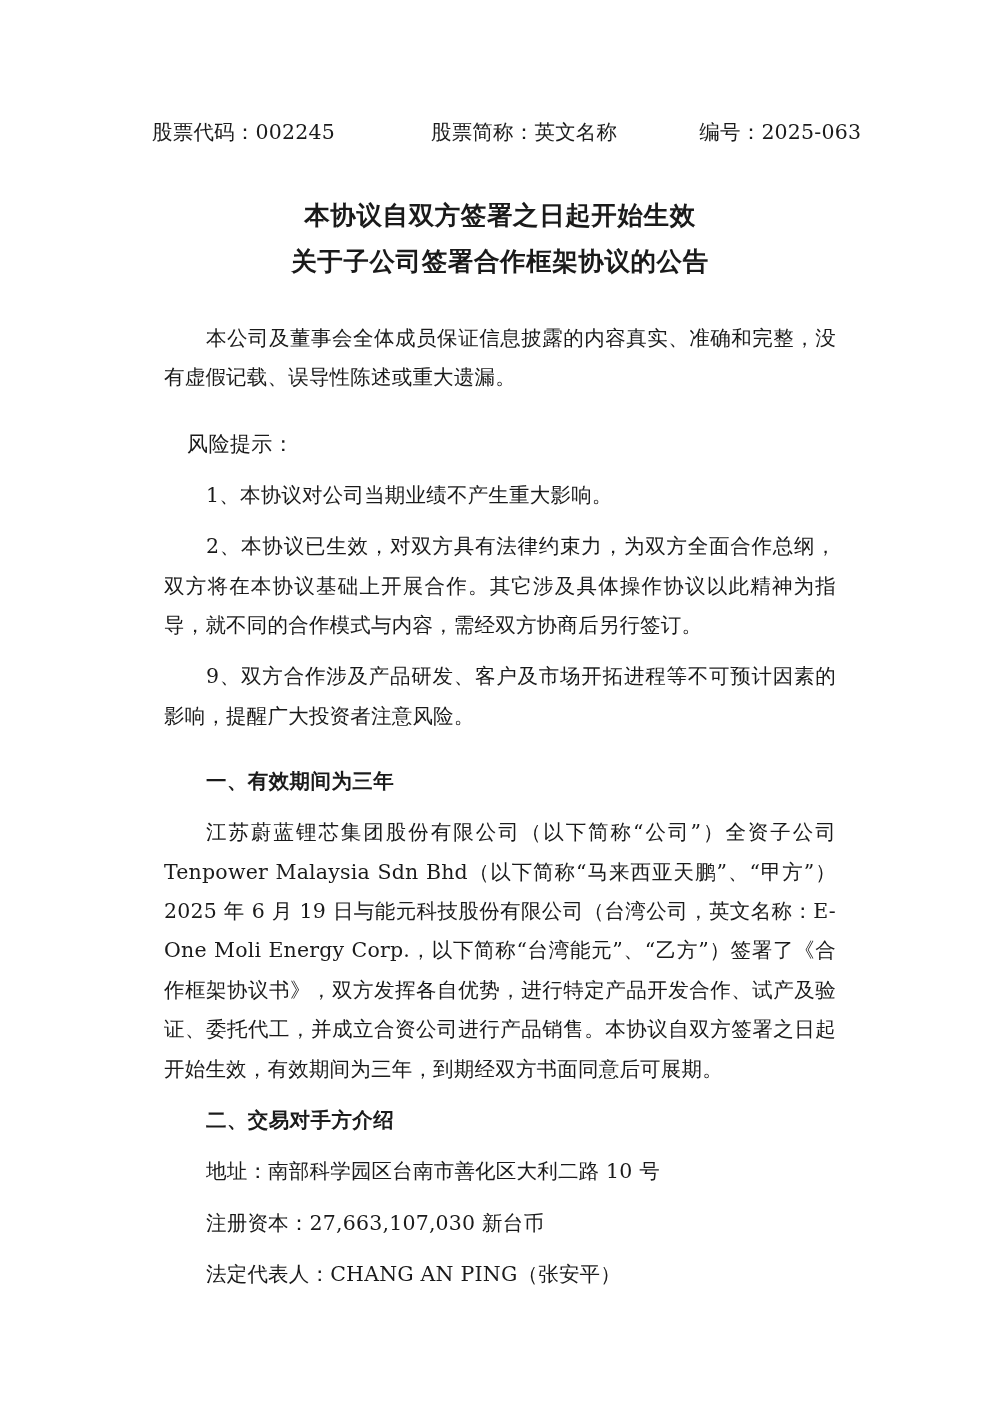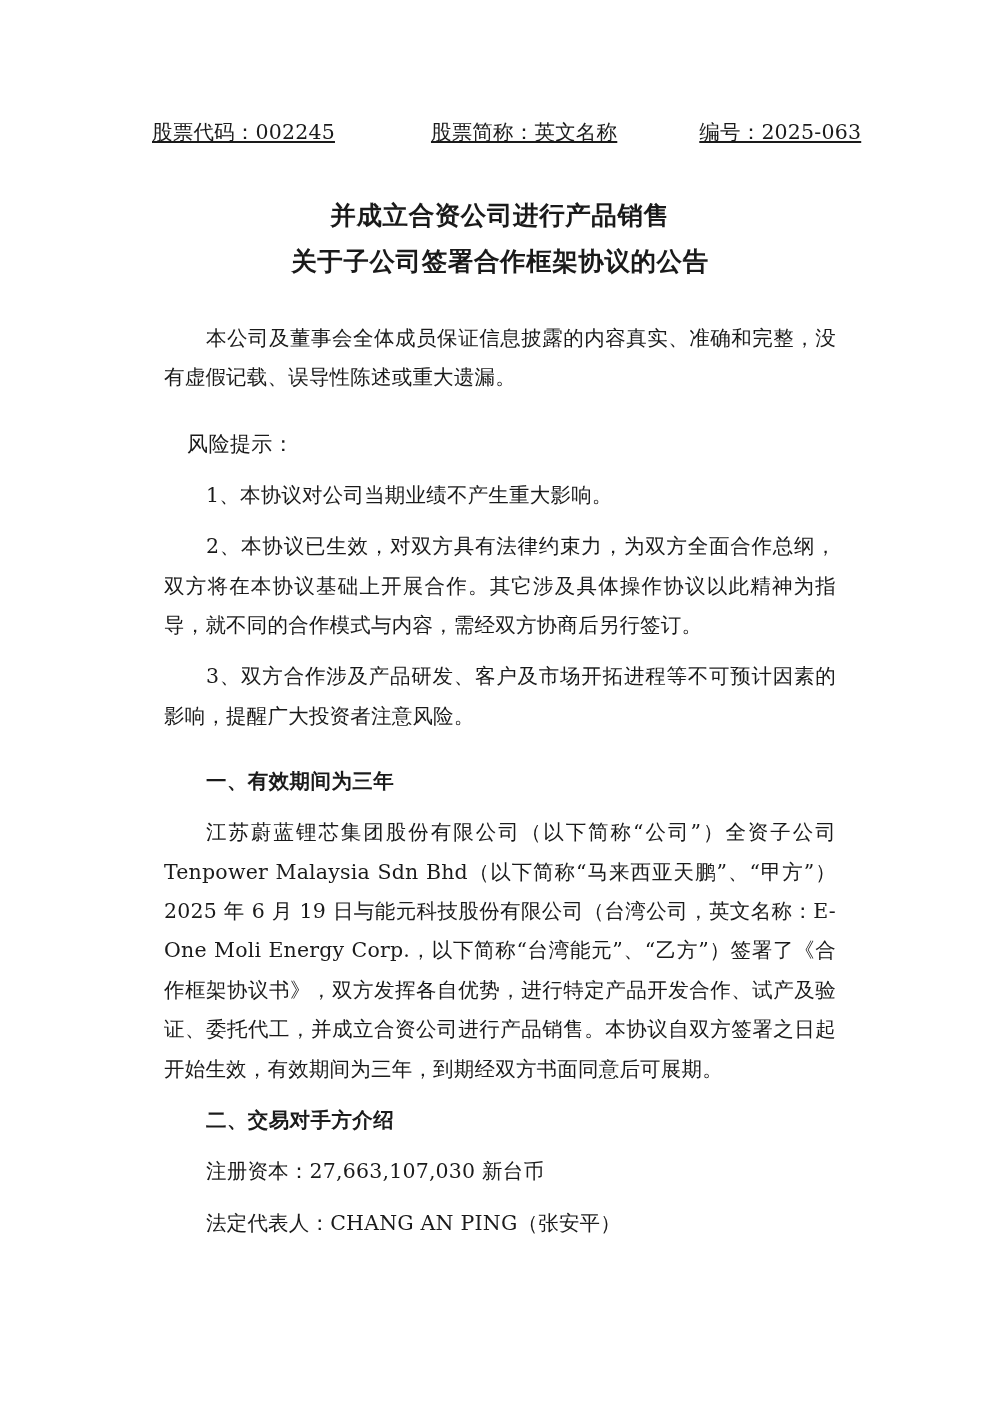"股票代码：002245" .doc-header { text-decoration: underline -> none }
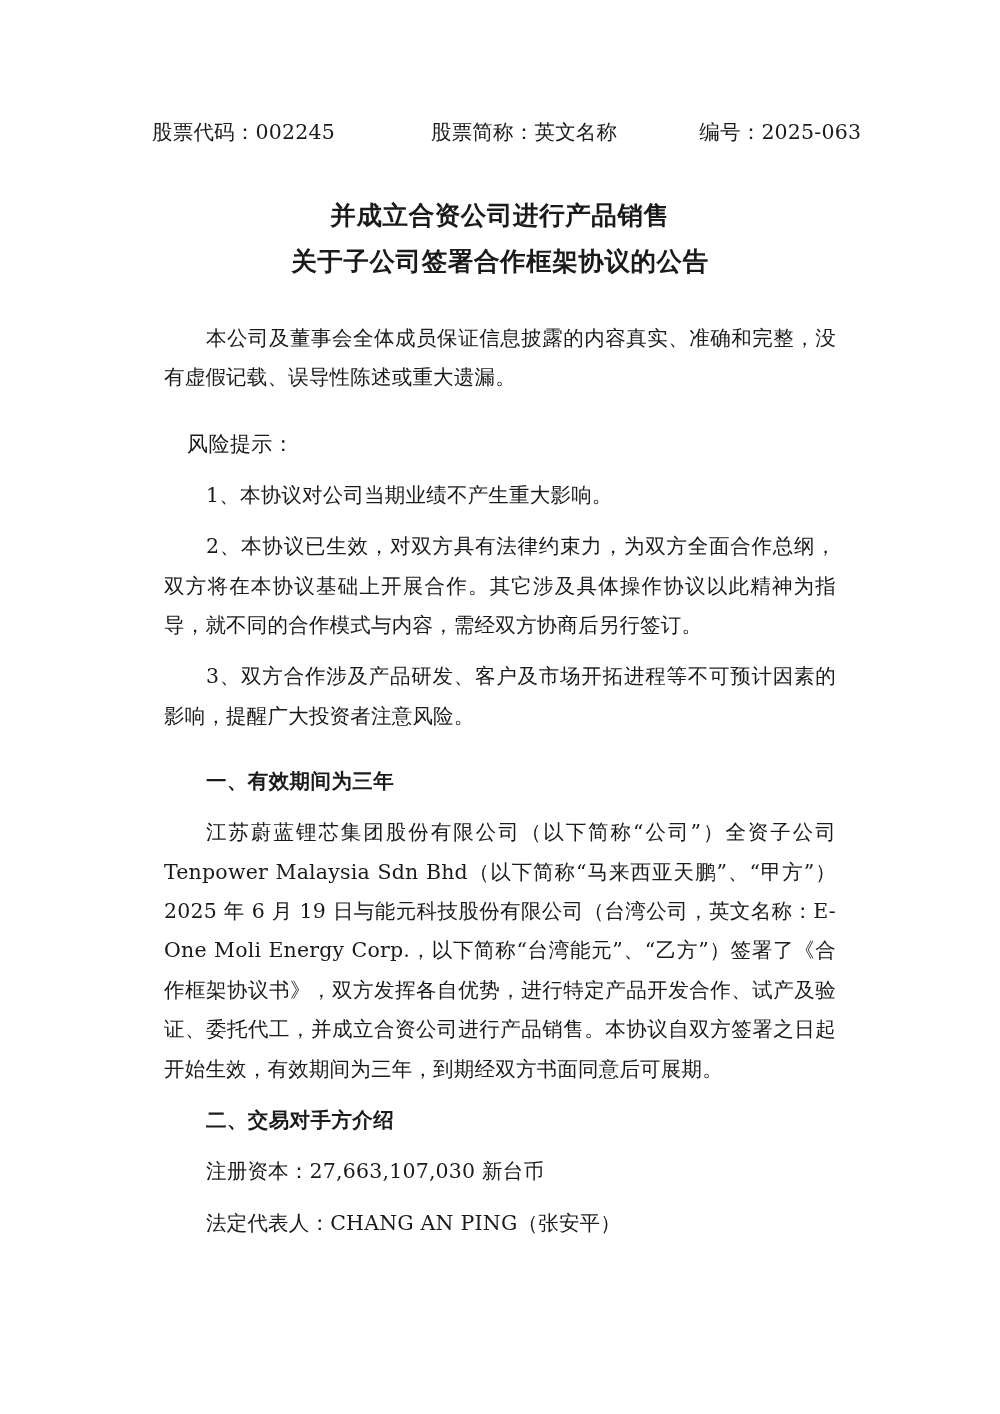"并成立合资公司进行产品销售" span.title-line { text: 并成立合资公司进行产品销售 -> 本协议自双方签署之日起开始生效 }
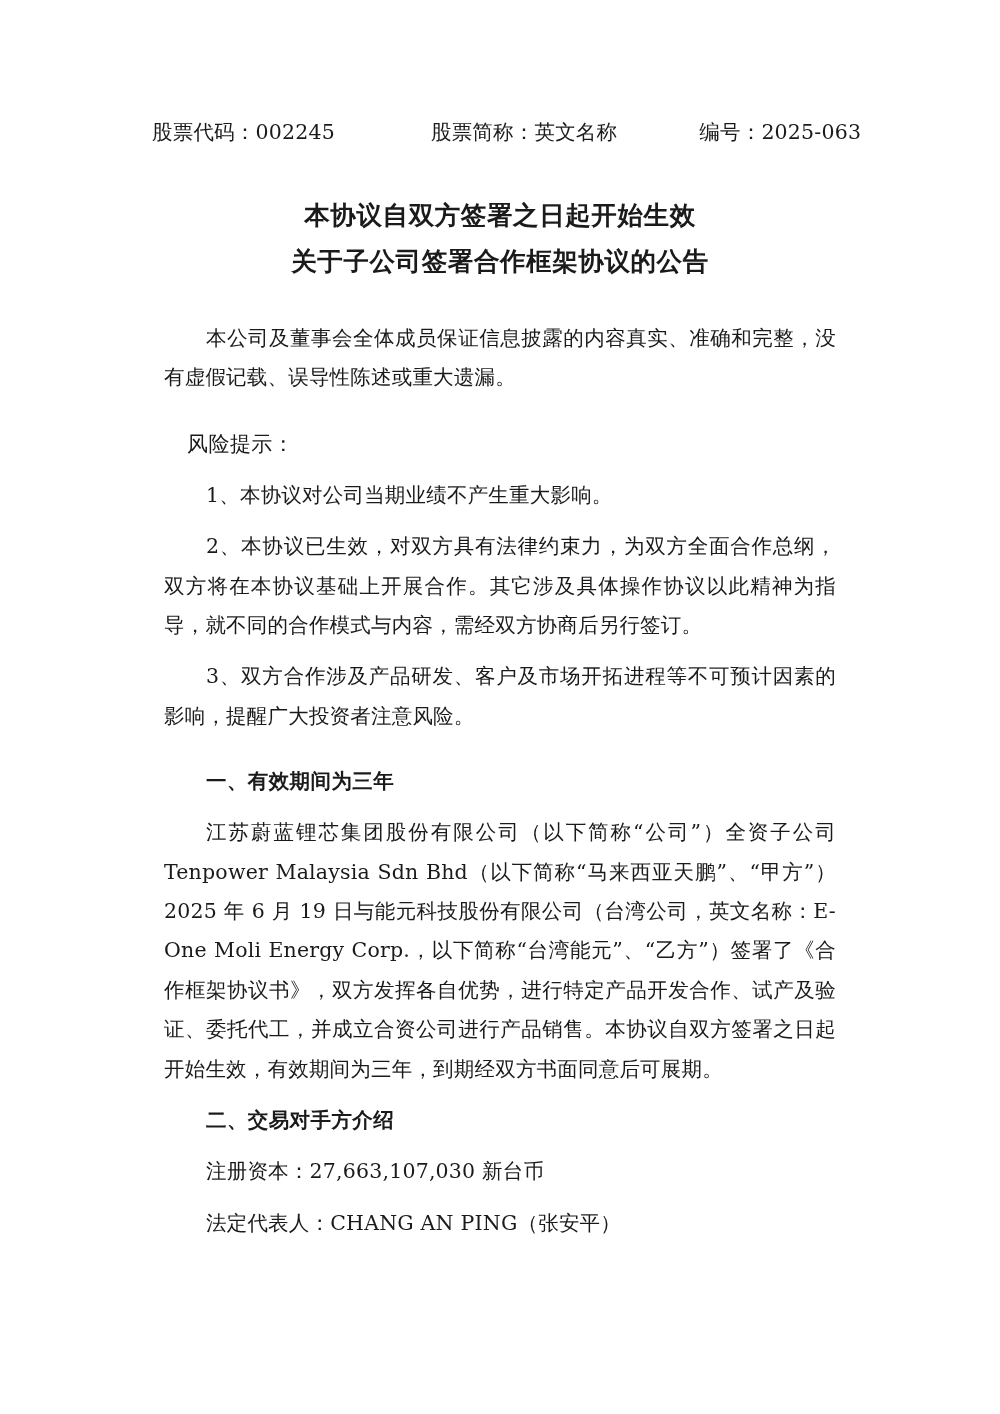"3、双方合作涉及产品研发、客户及市场开拓进程等不可预计因素的影响，提醒广大投资者" p.indent { text: 3 -> 9 }
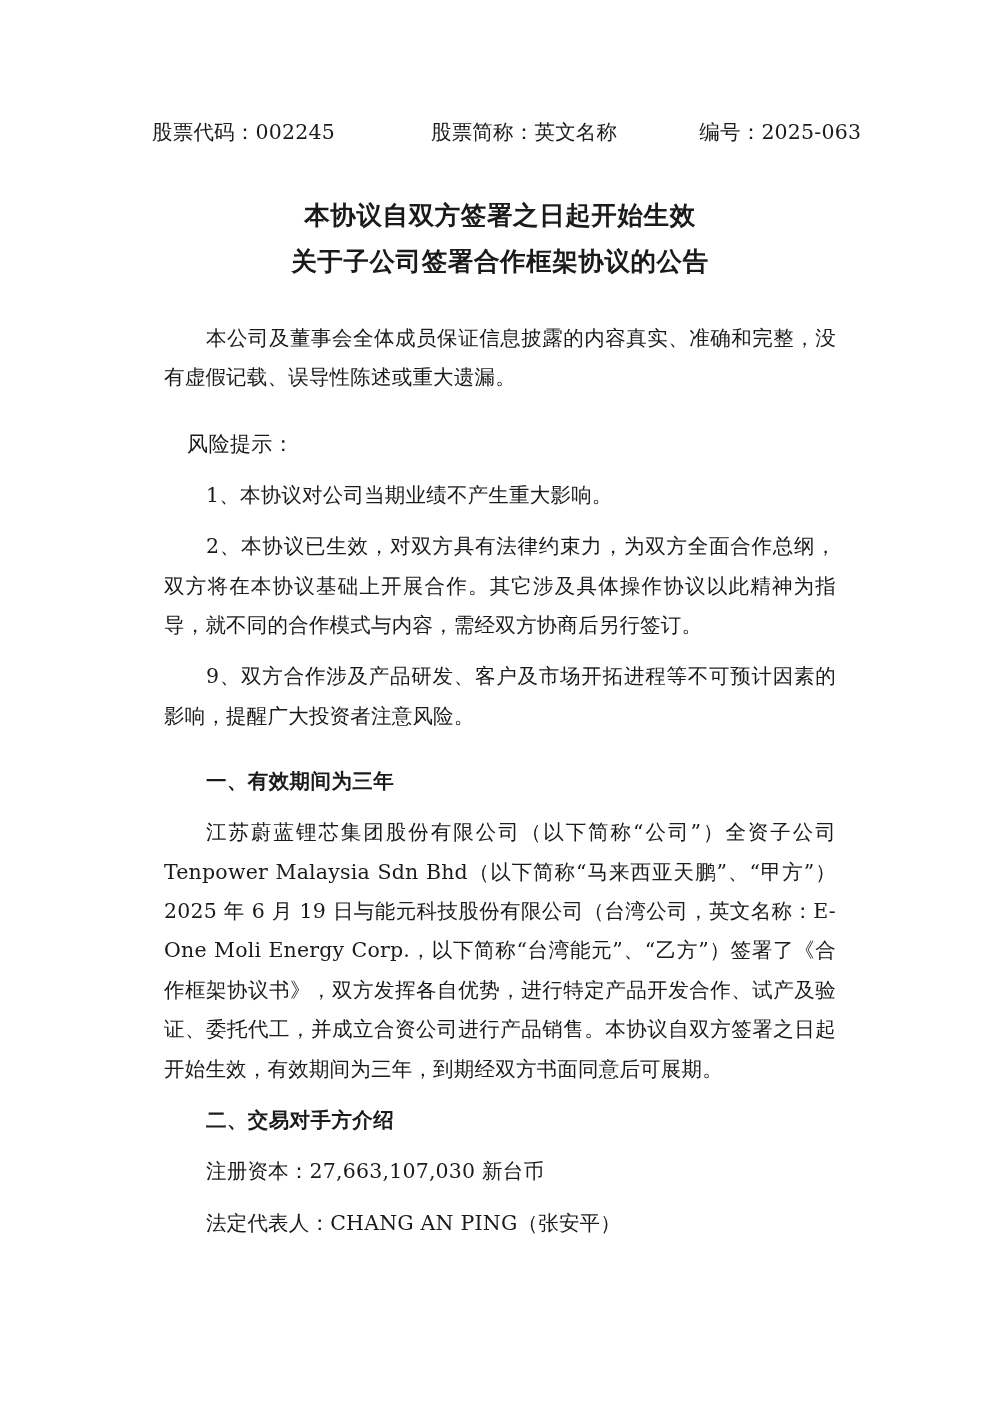"地址：南部科学园区台南市善化区大利二路 10 号" p.indent { html: none -> <p>地址：南部科学园区台南市善化区大利二路 10 号</p> }
